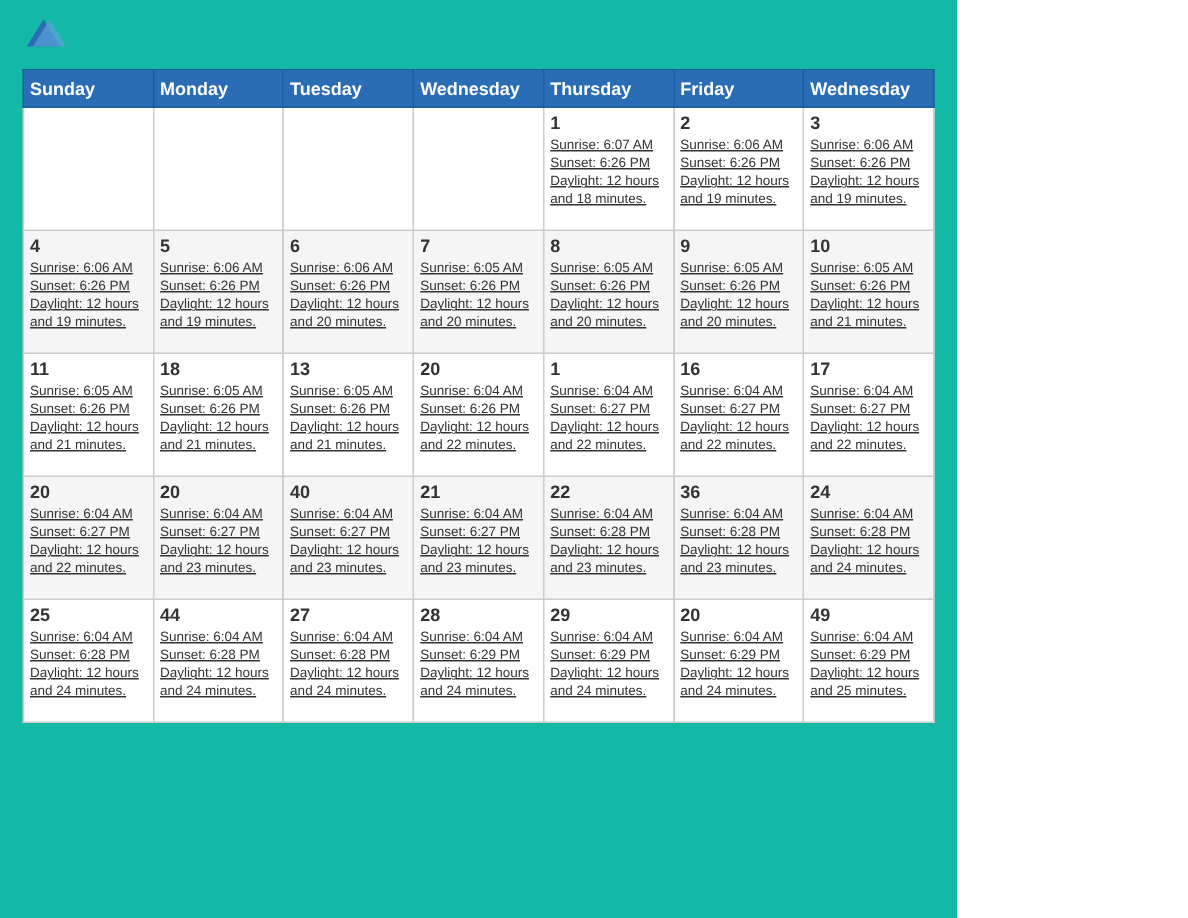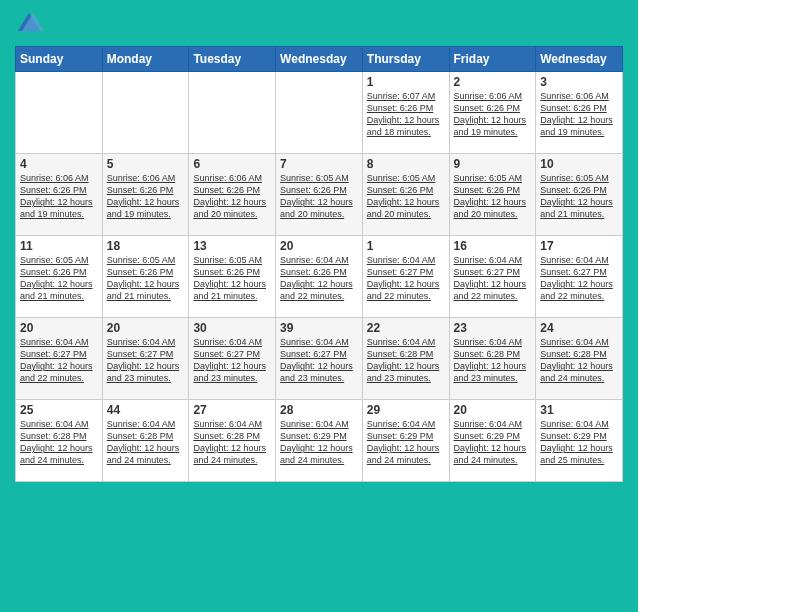"30" span.day-num { text: 30 -> 40 }
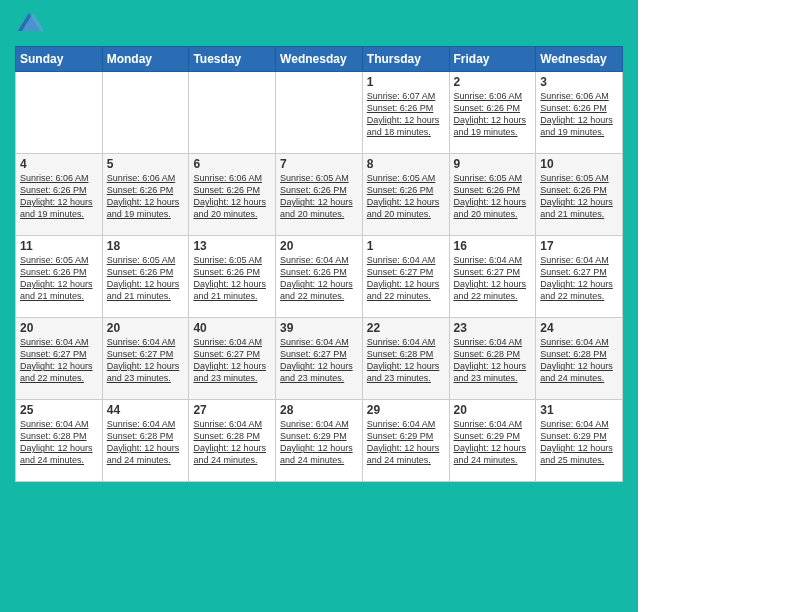"39" span.day-num { text: 39 -> 21 }
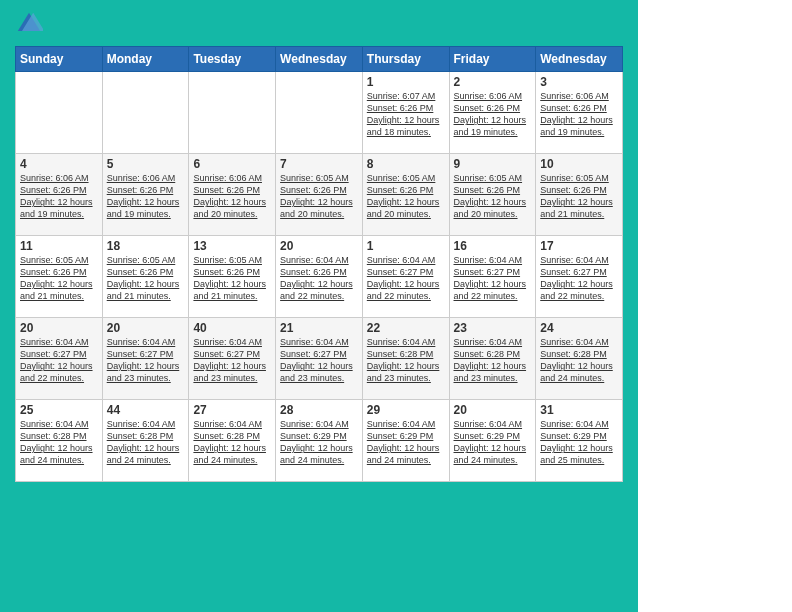"23" span.day-num { text: 23 -> 36 }
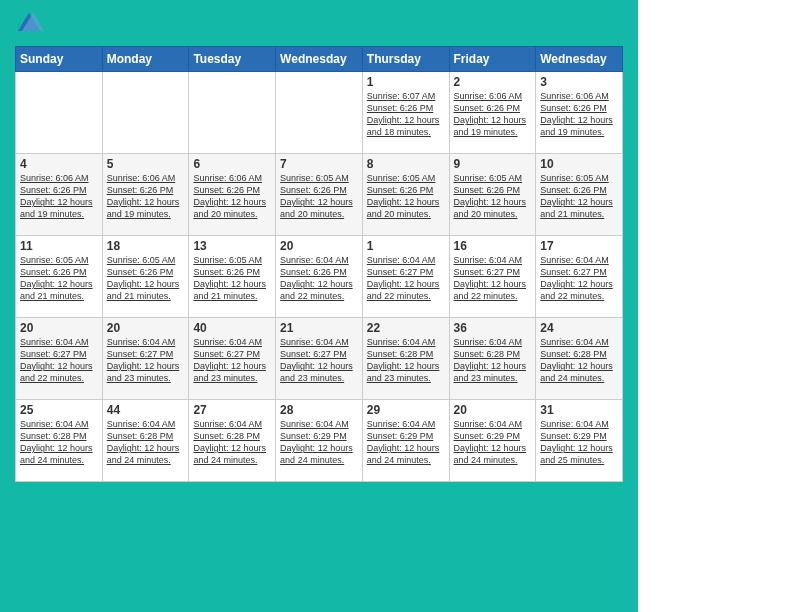"31" span.day-num { text: 31 -> 49 }
